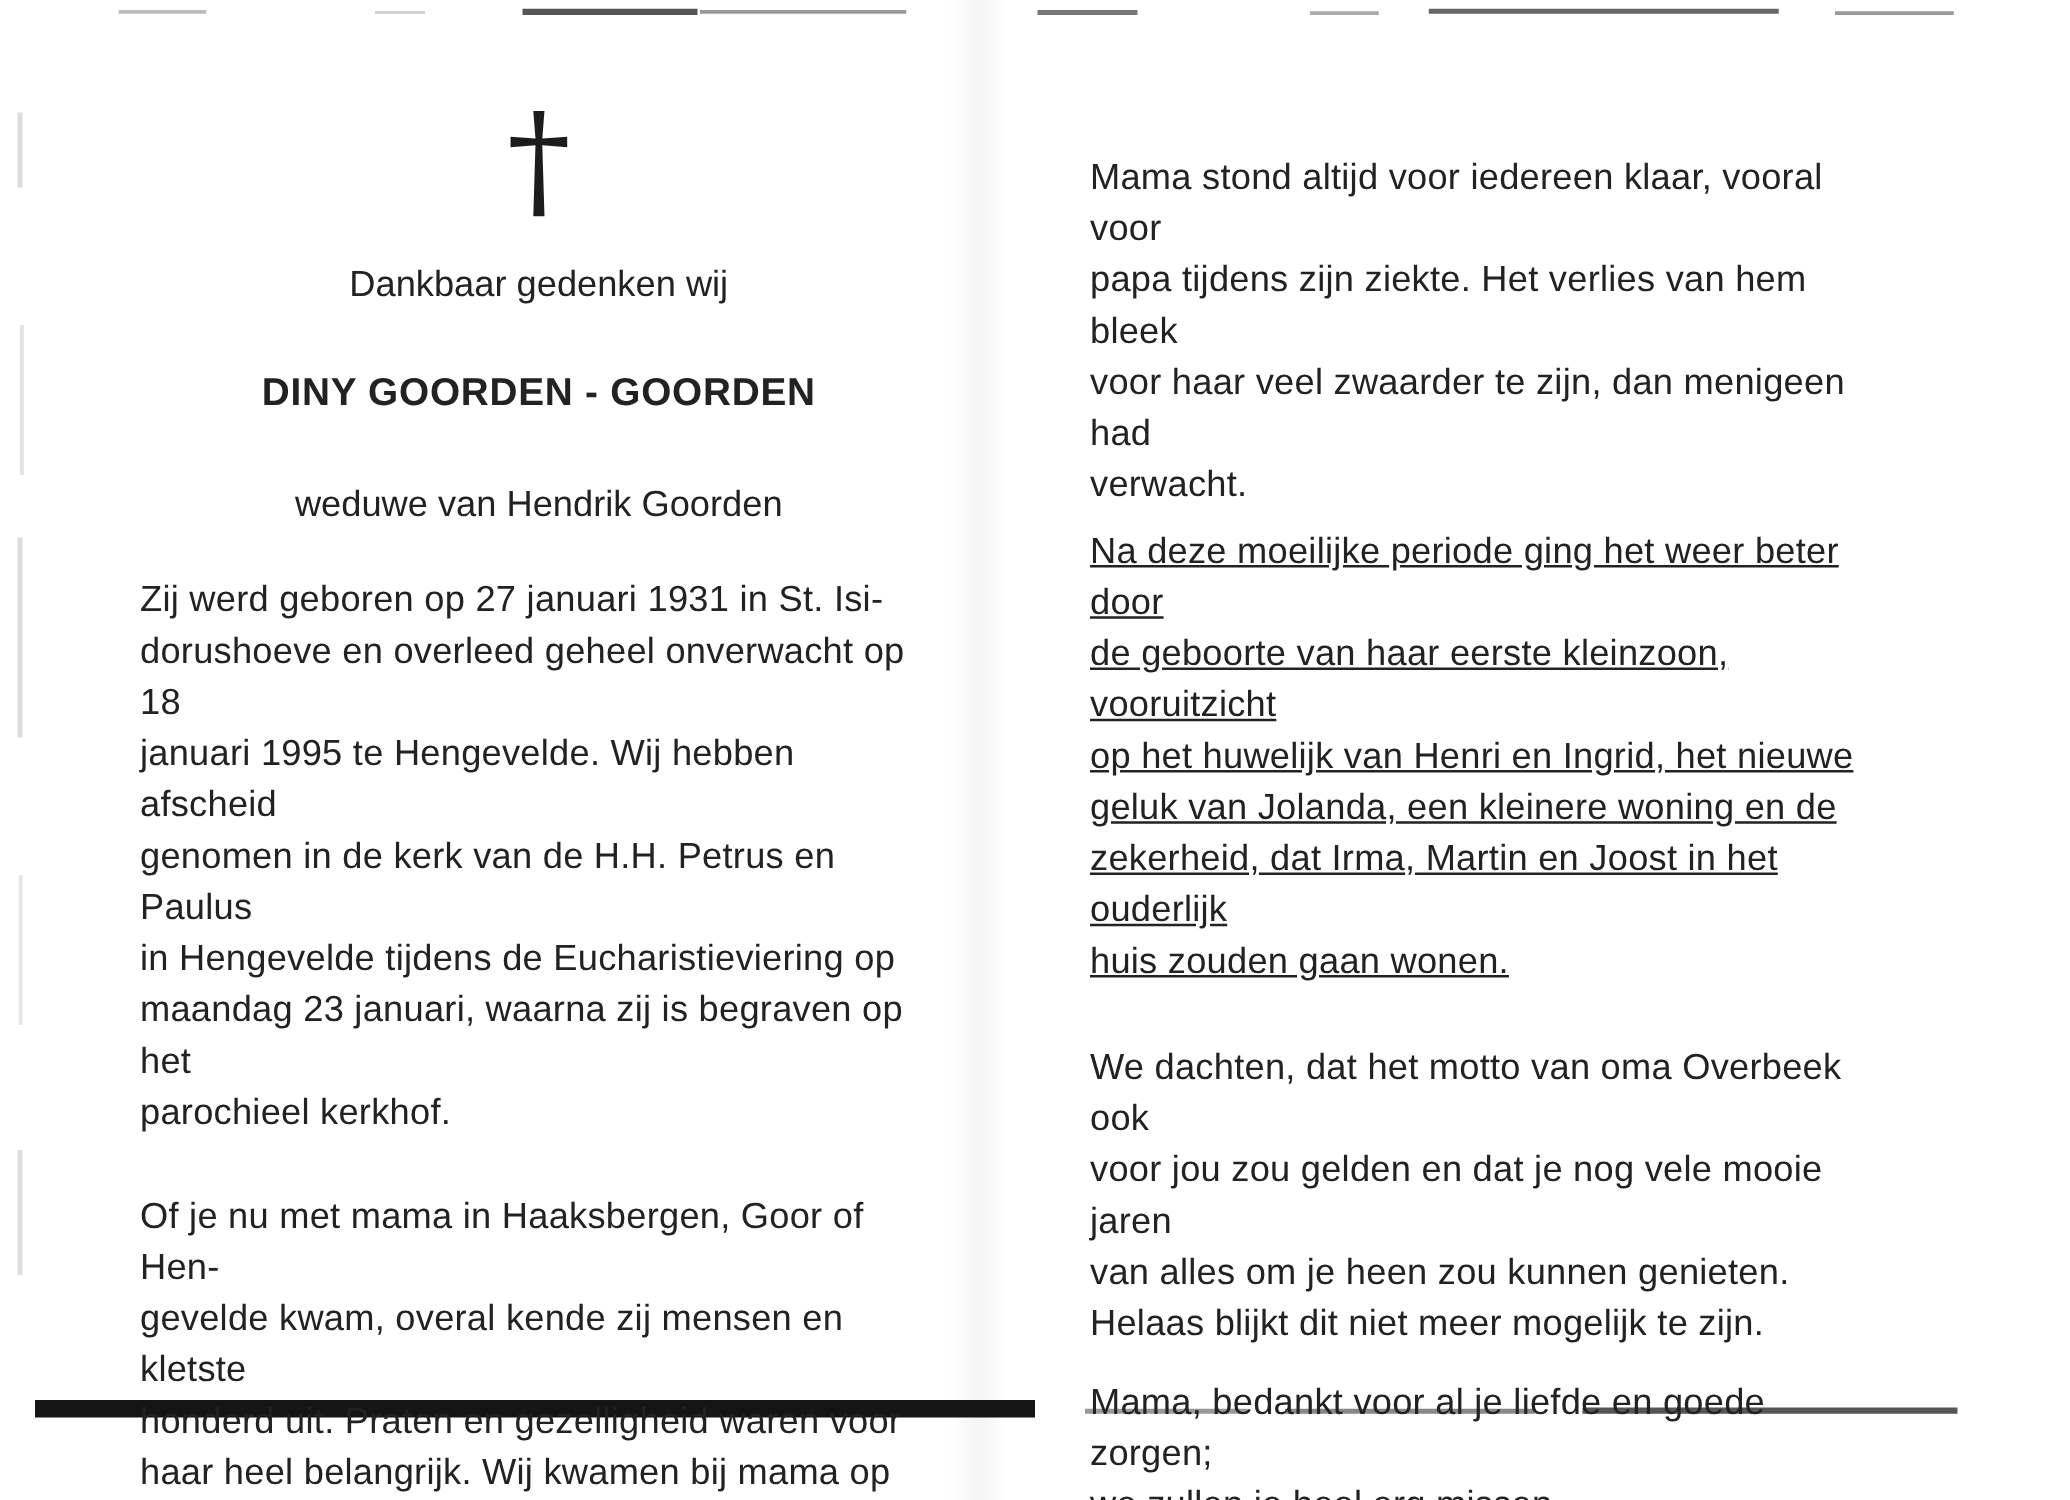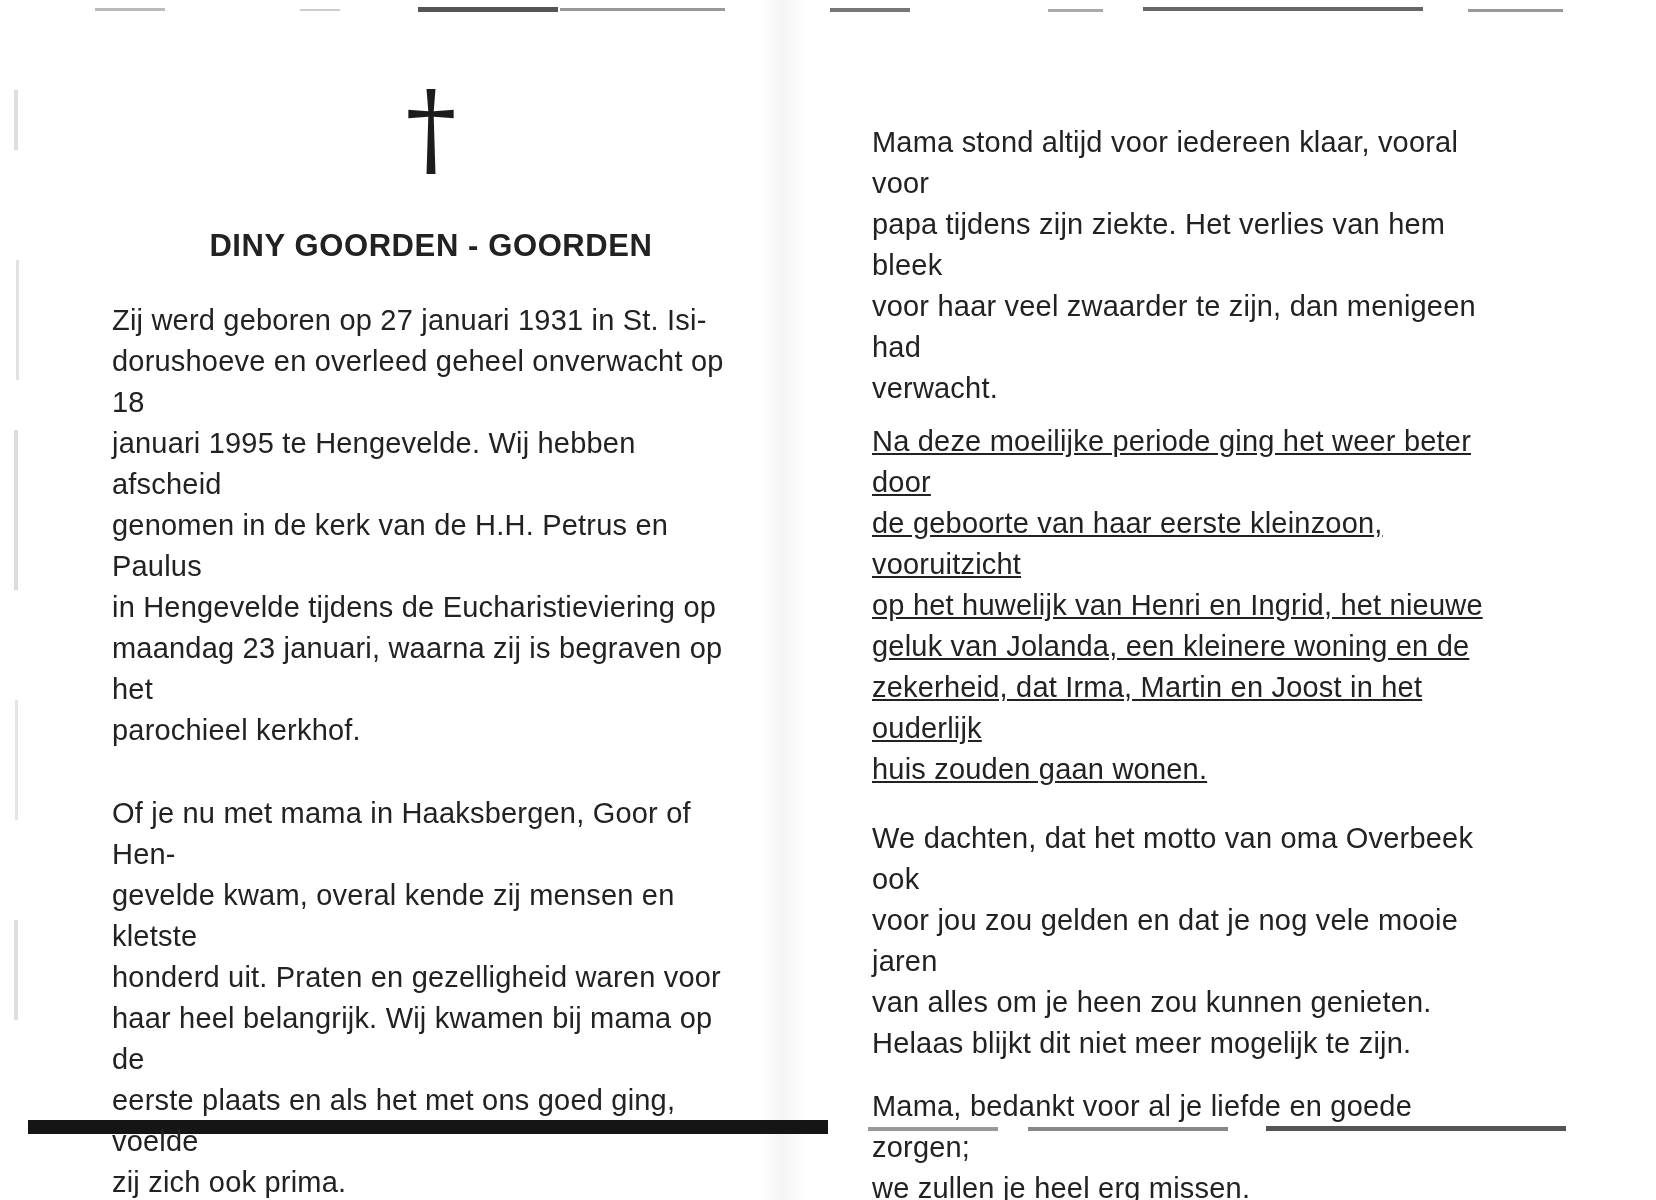"Dankbaar gedenken wij" div.intro { html: none -> <div>Dankbaar gedenken wij</div> }
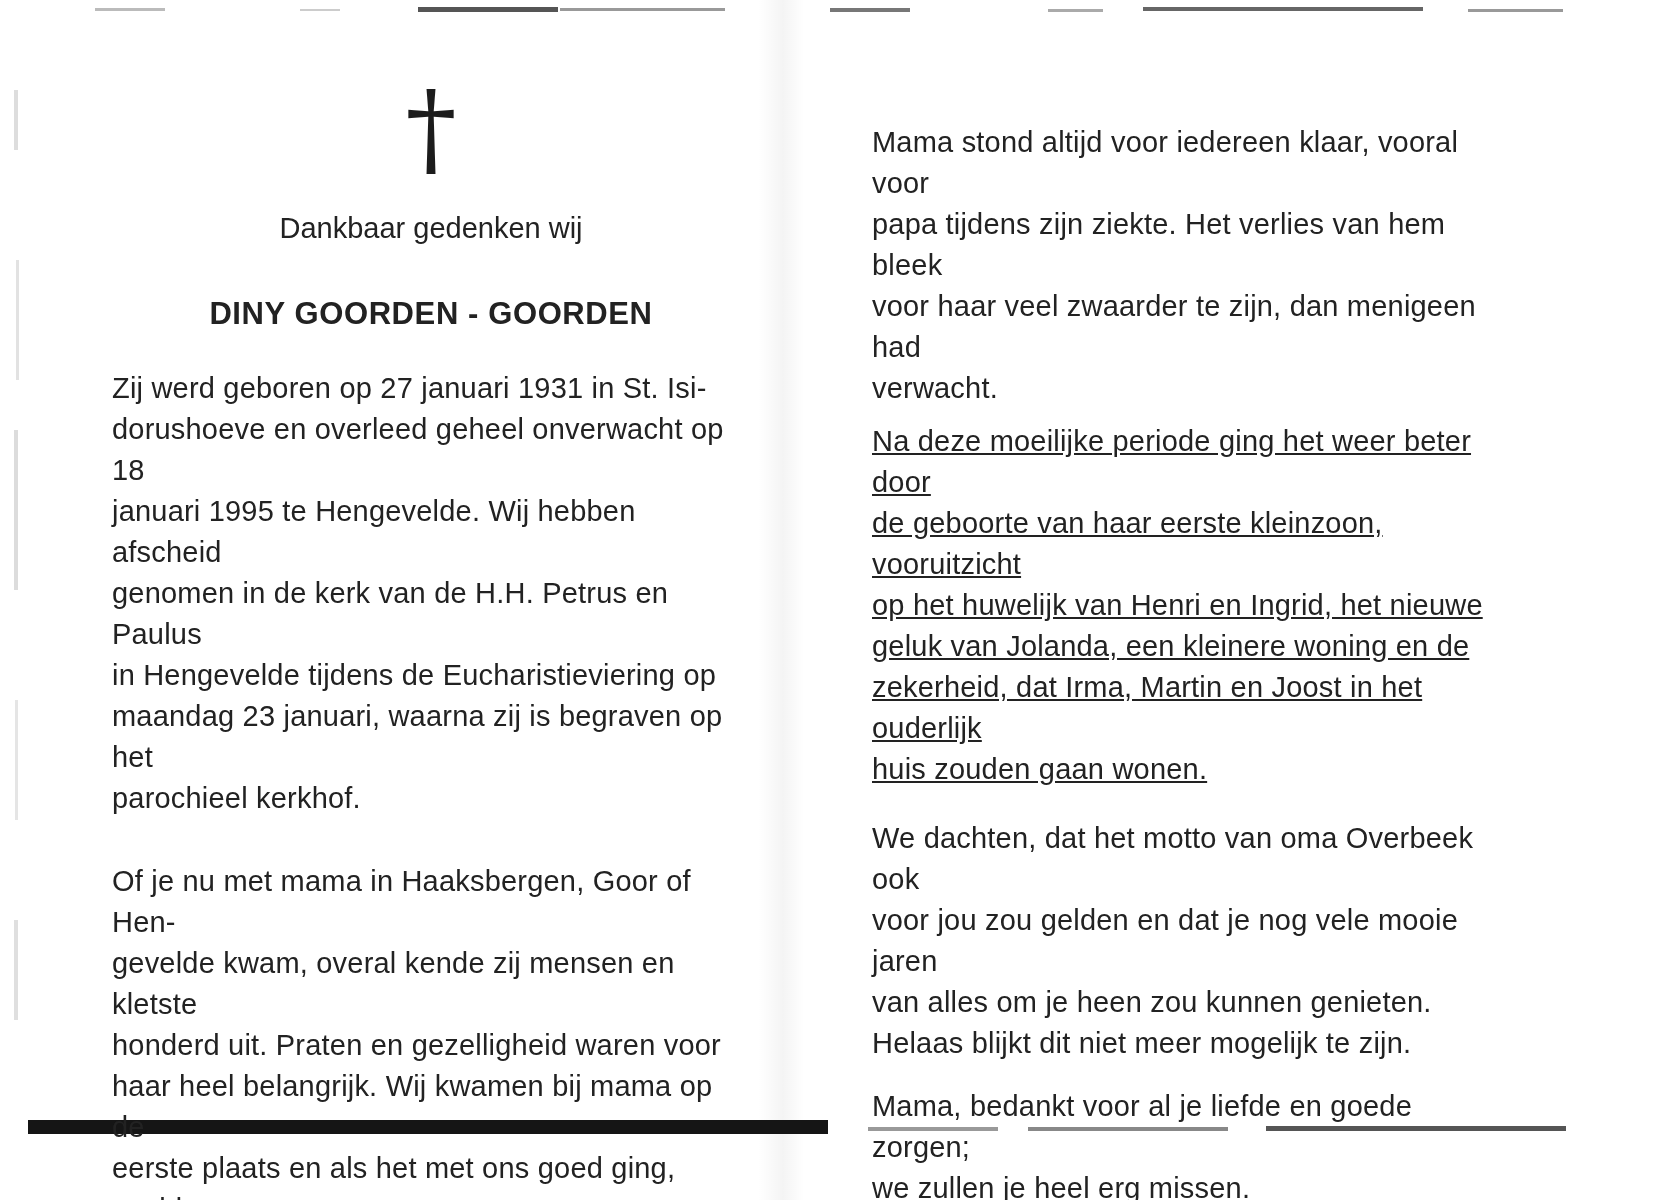"weduwe van Hendrik Goorden" div.relation { html: none -> <div>weduwe van Hendrik Goorden</div> }
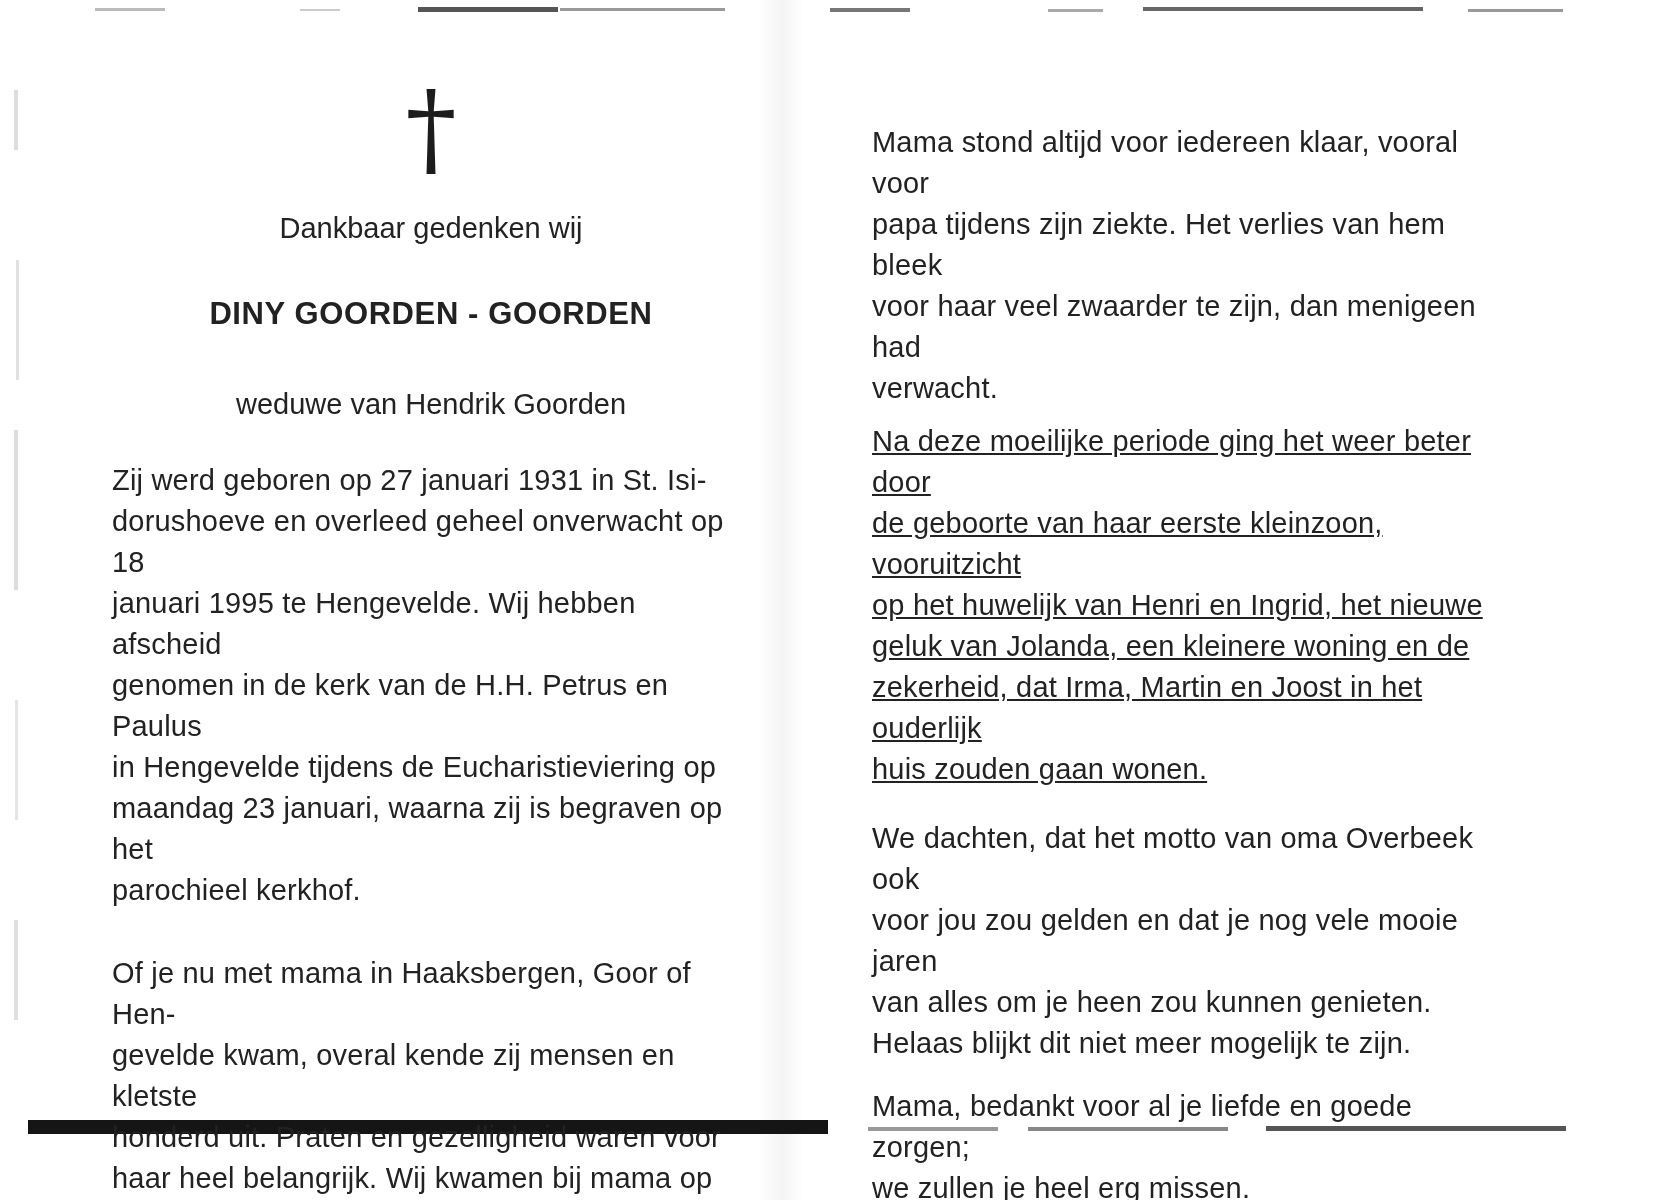"We dachten, dat het motto" .col-right .para-3 { margin-top: 28px -> 44px }
